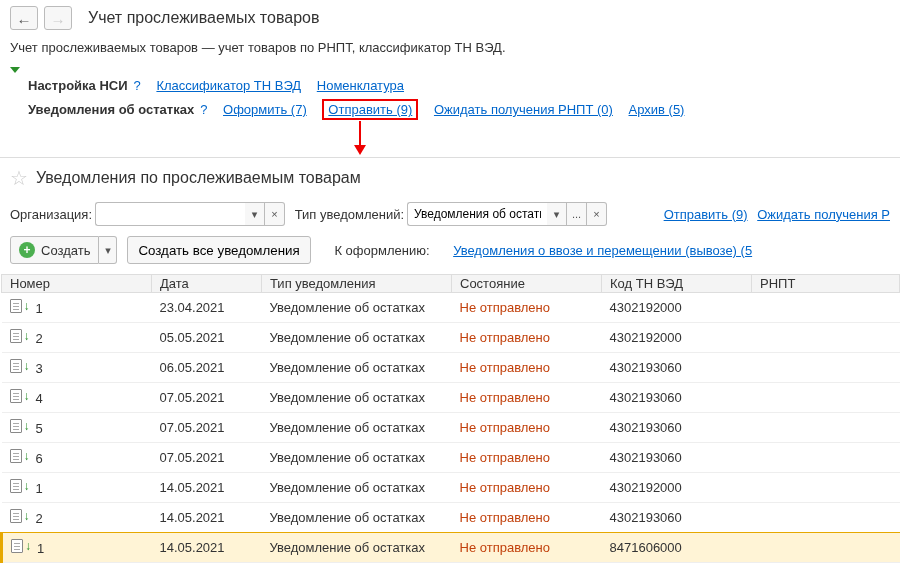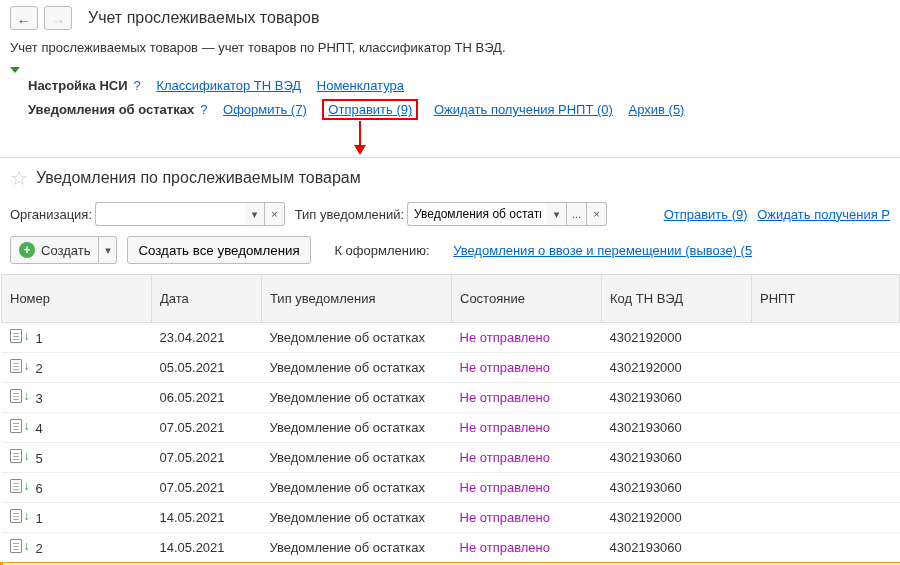"Номер" table.grid th { padding: 16px 8px -> 1px 8px }
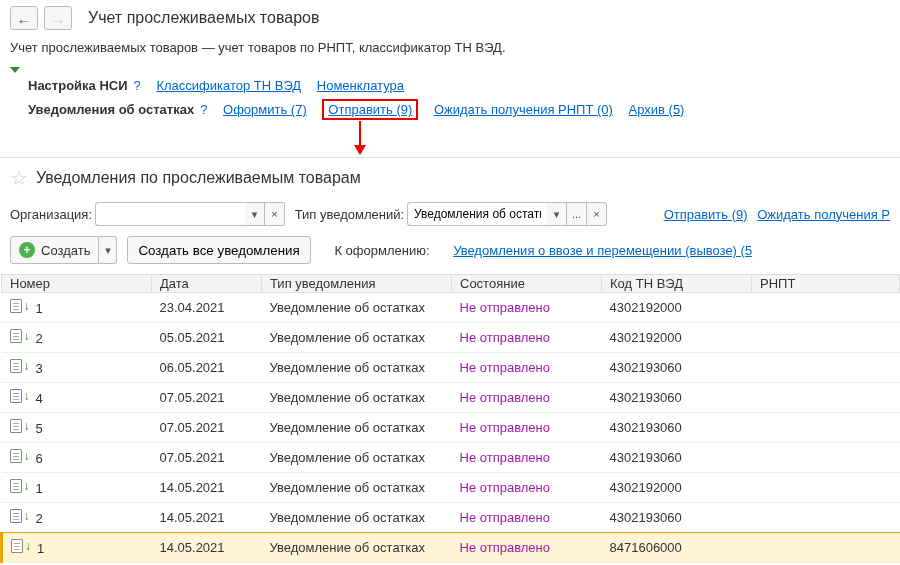"Не отправлено" .st-red { color: #a21caf -> #c2410c }
